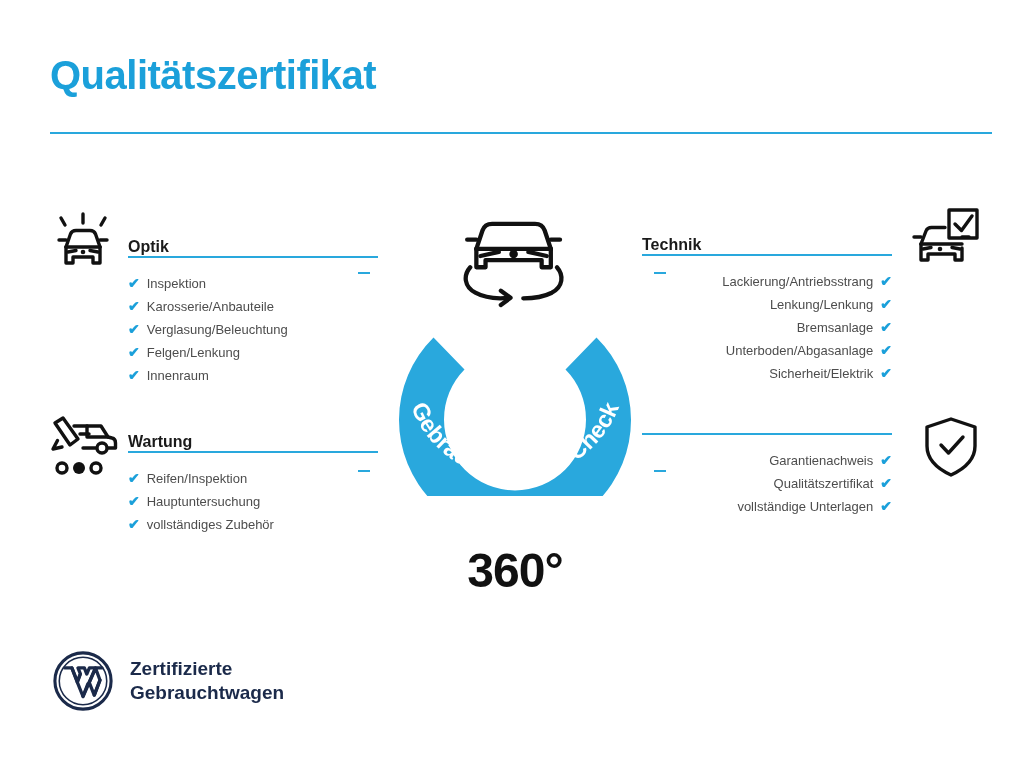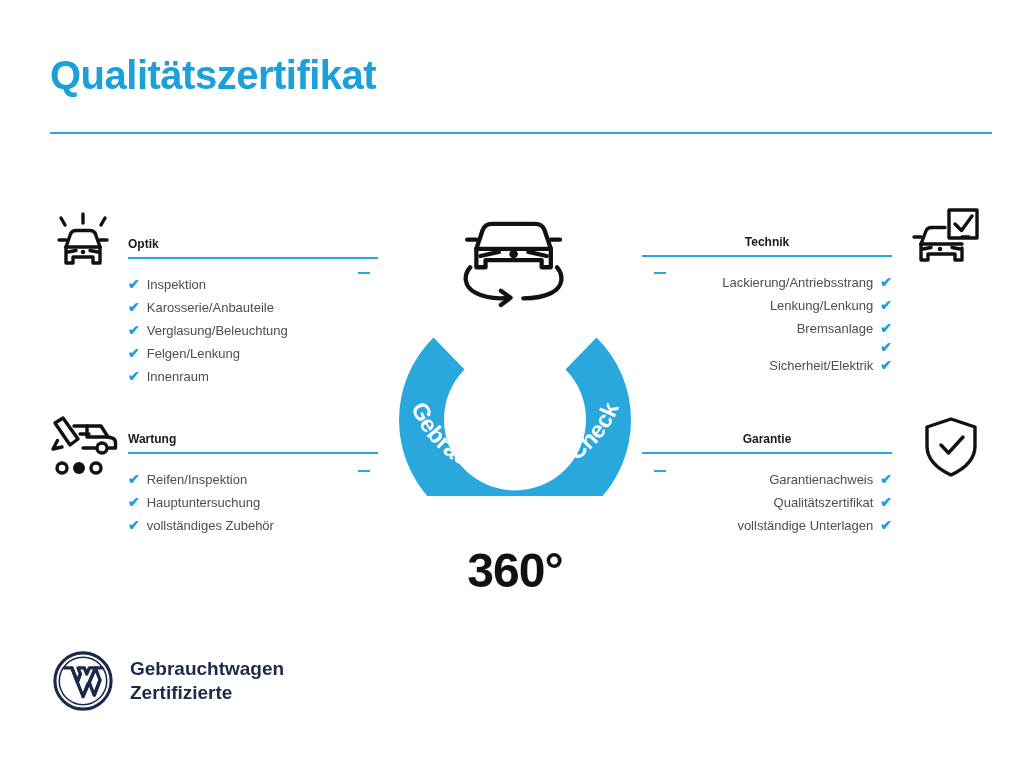"Optik" .sec-head { font-size: 12px -> 16px; padding-bottom: 6px -> 0 }
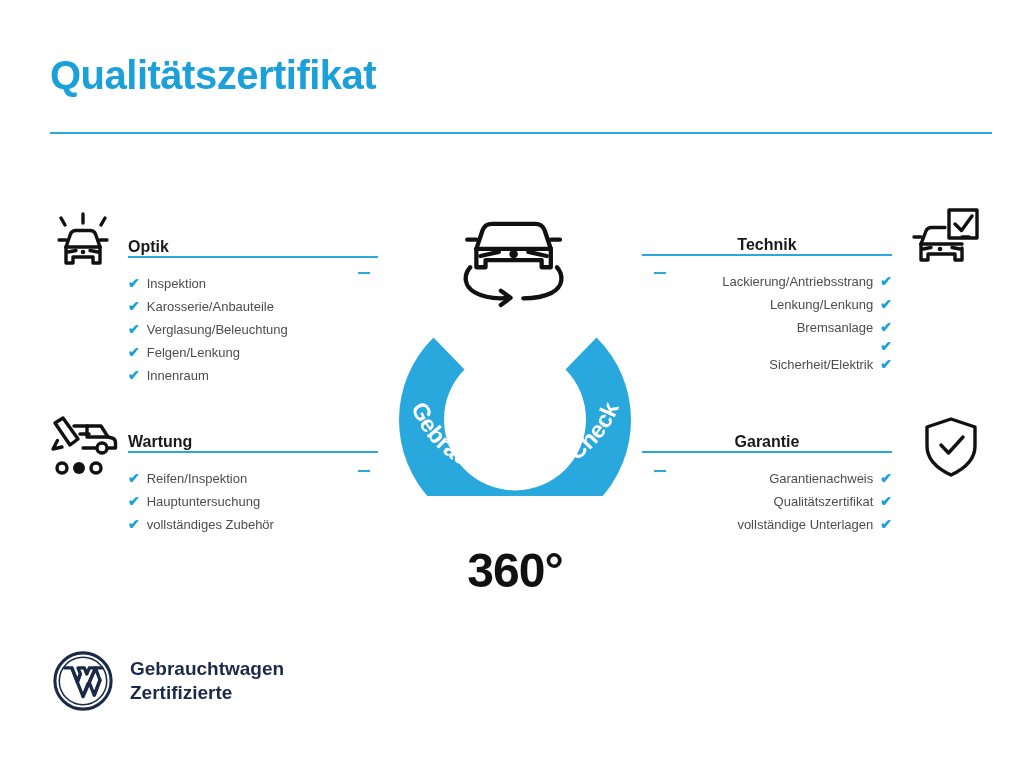"Technik" .col-right .sec-head { text-align: center -> left }
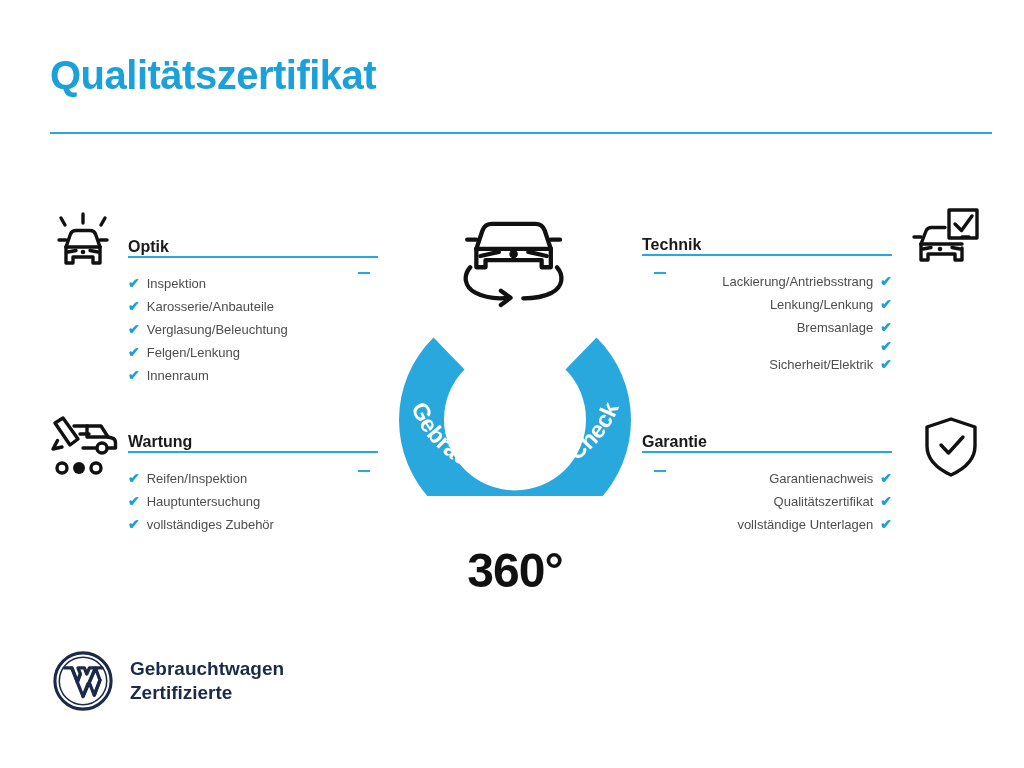"Unterboden/Abgasanlage" span { html: none -> <span>Unterboden/Abgasanlage</span> }
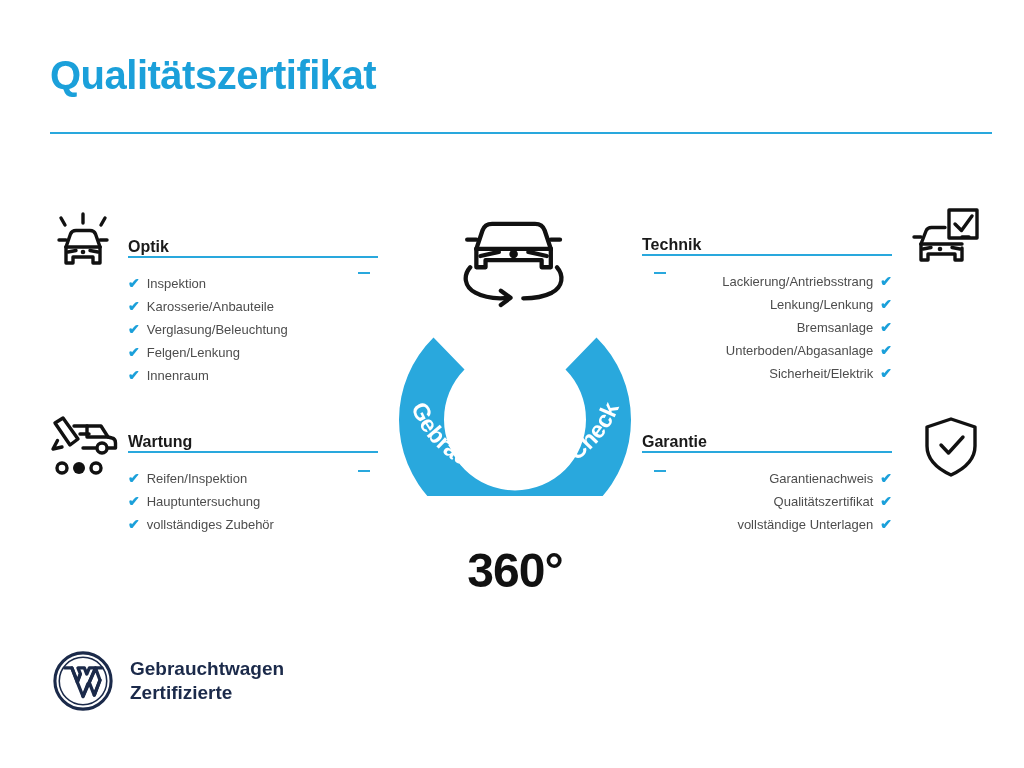"Garantie" div.sec-head { html: <div>Garantie</div> -> none }
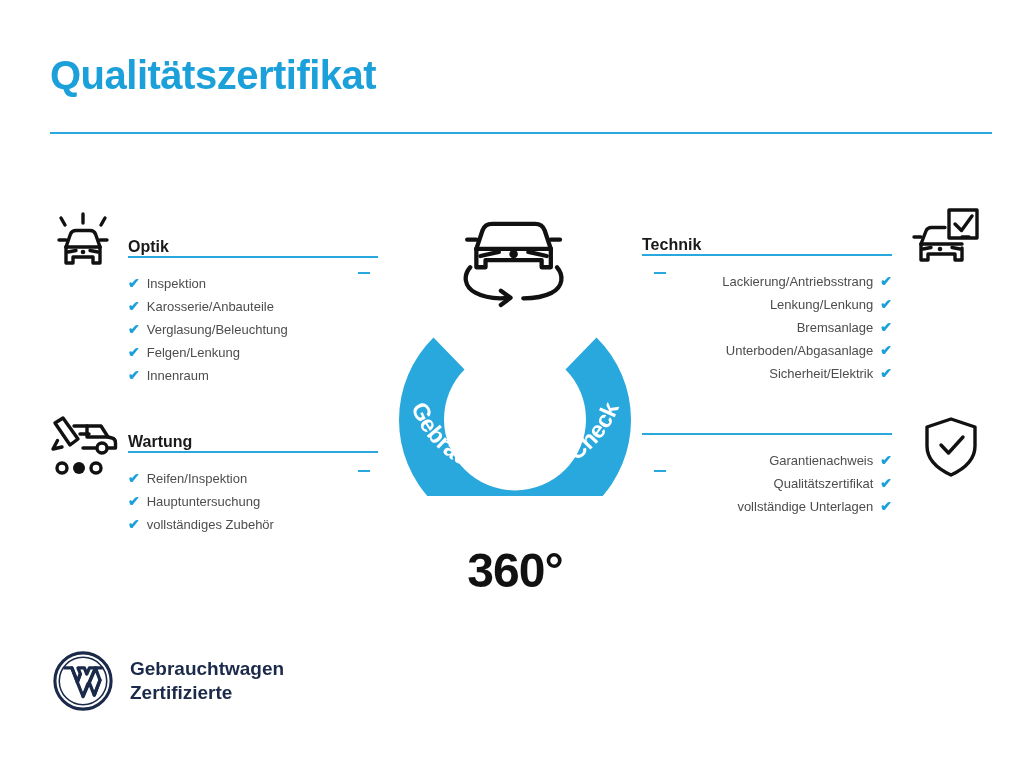"Gebrauchtwagen" div { order: before "Zertifizierte" -> after "Zertifizierte" }
